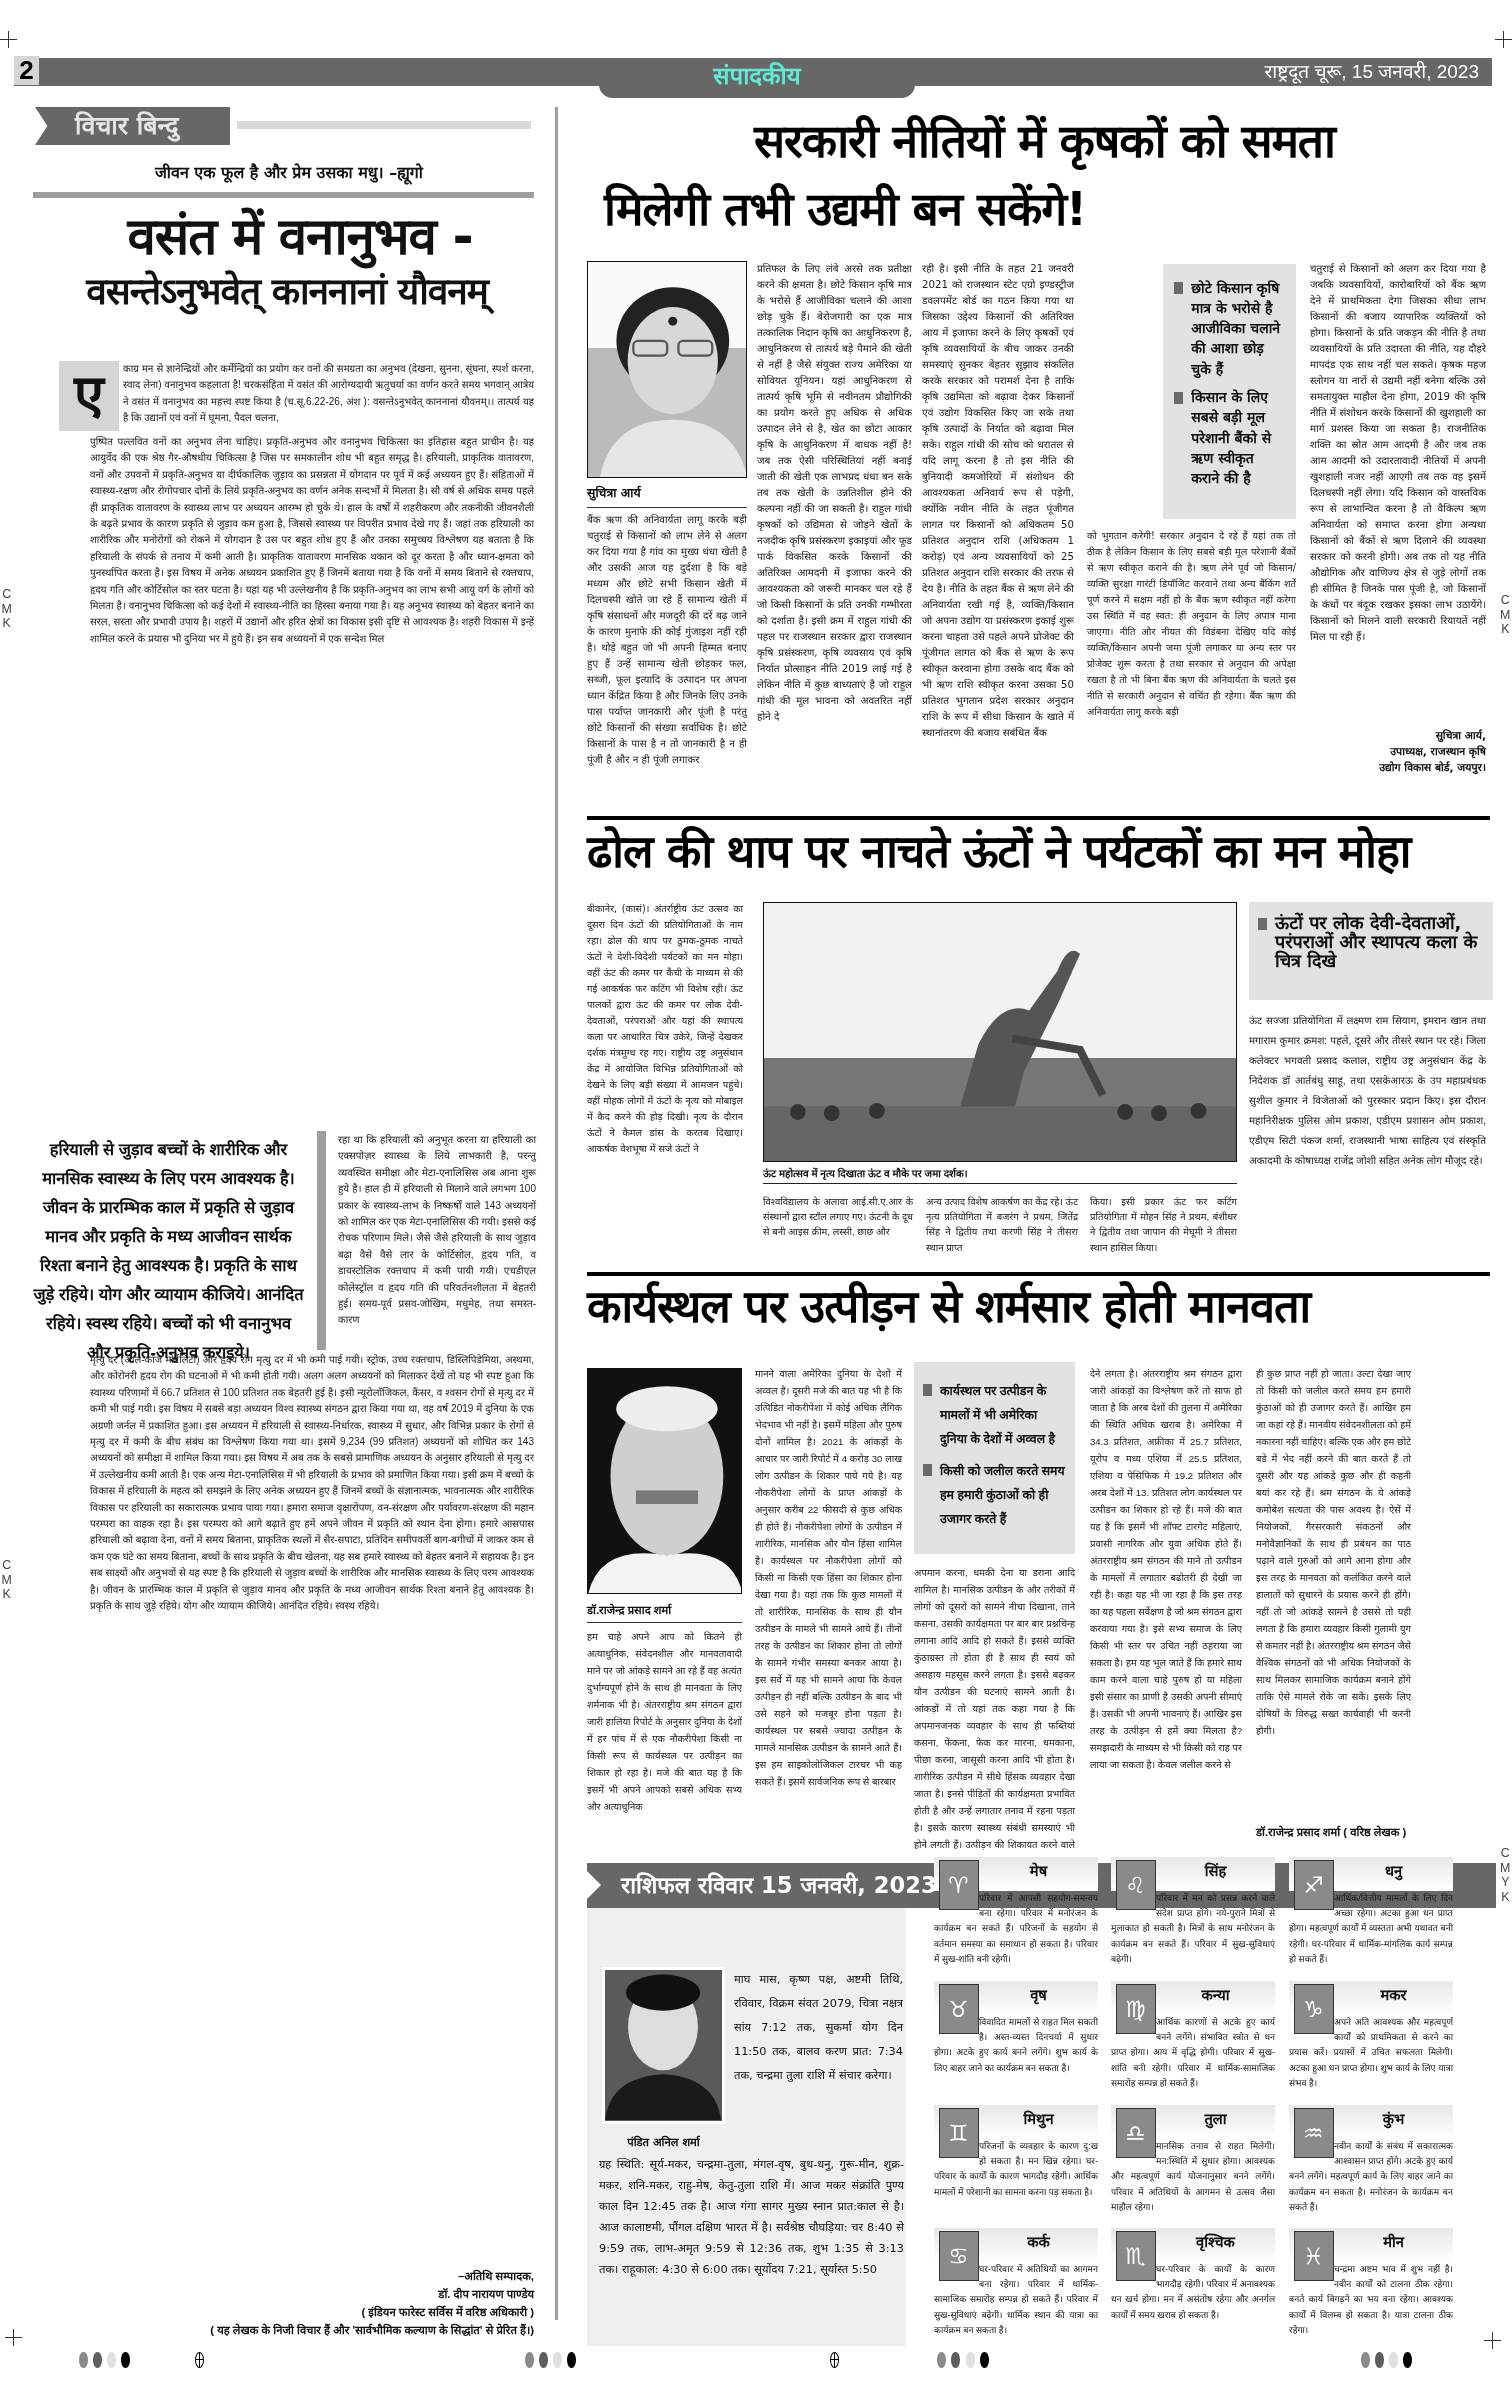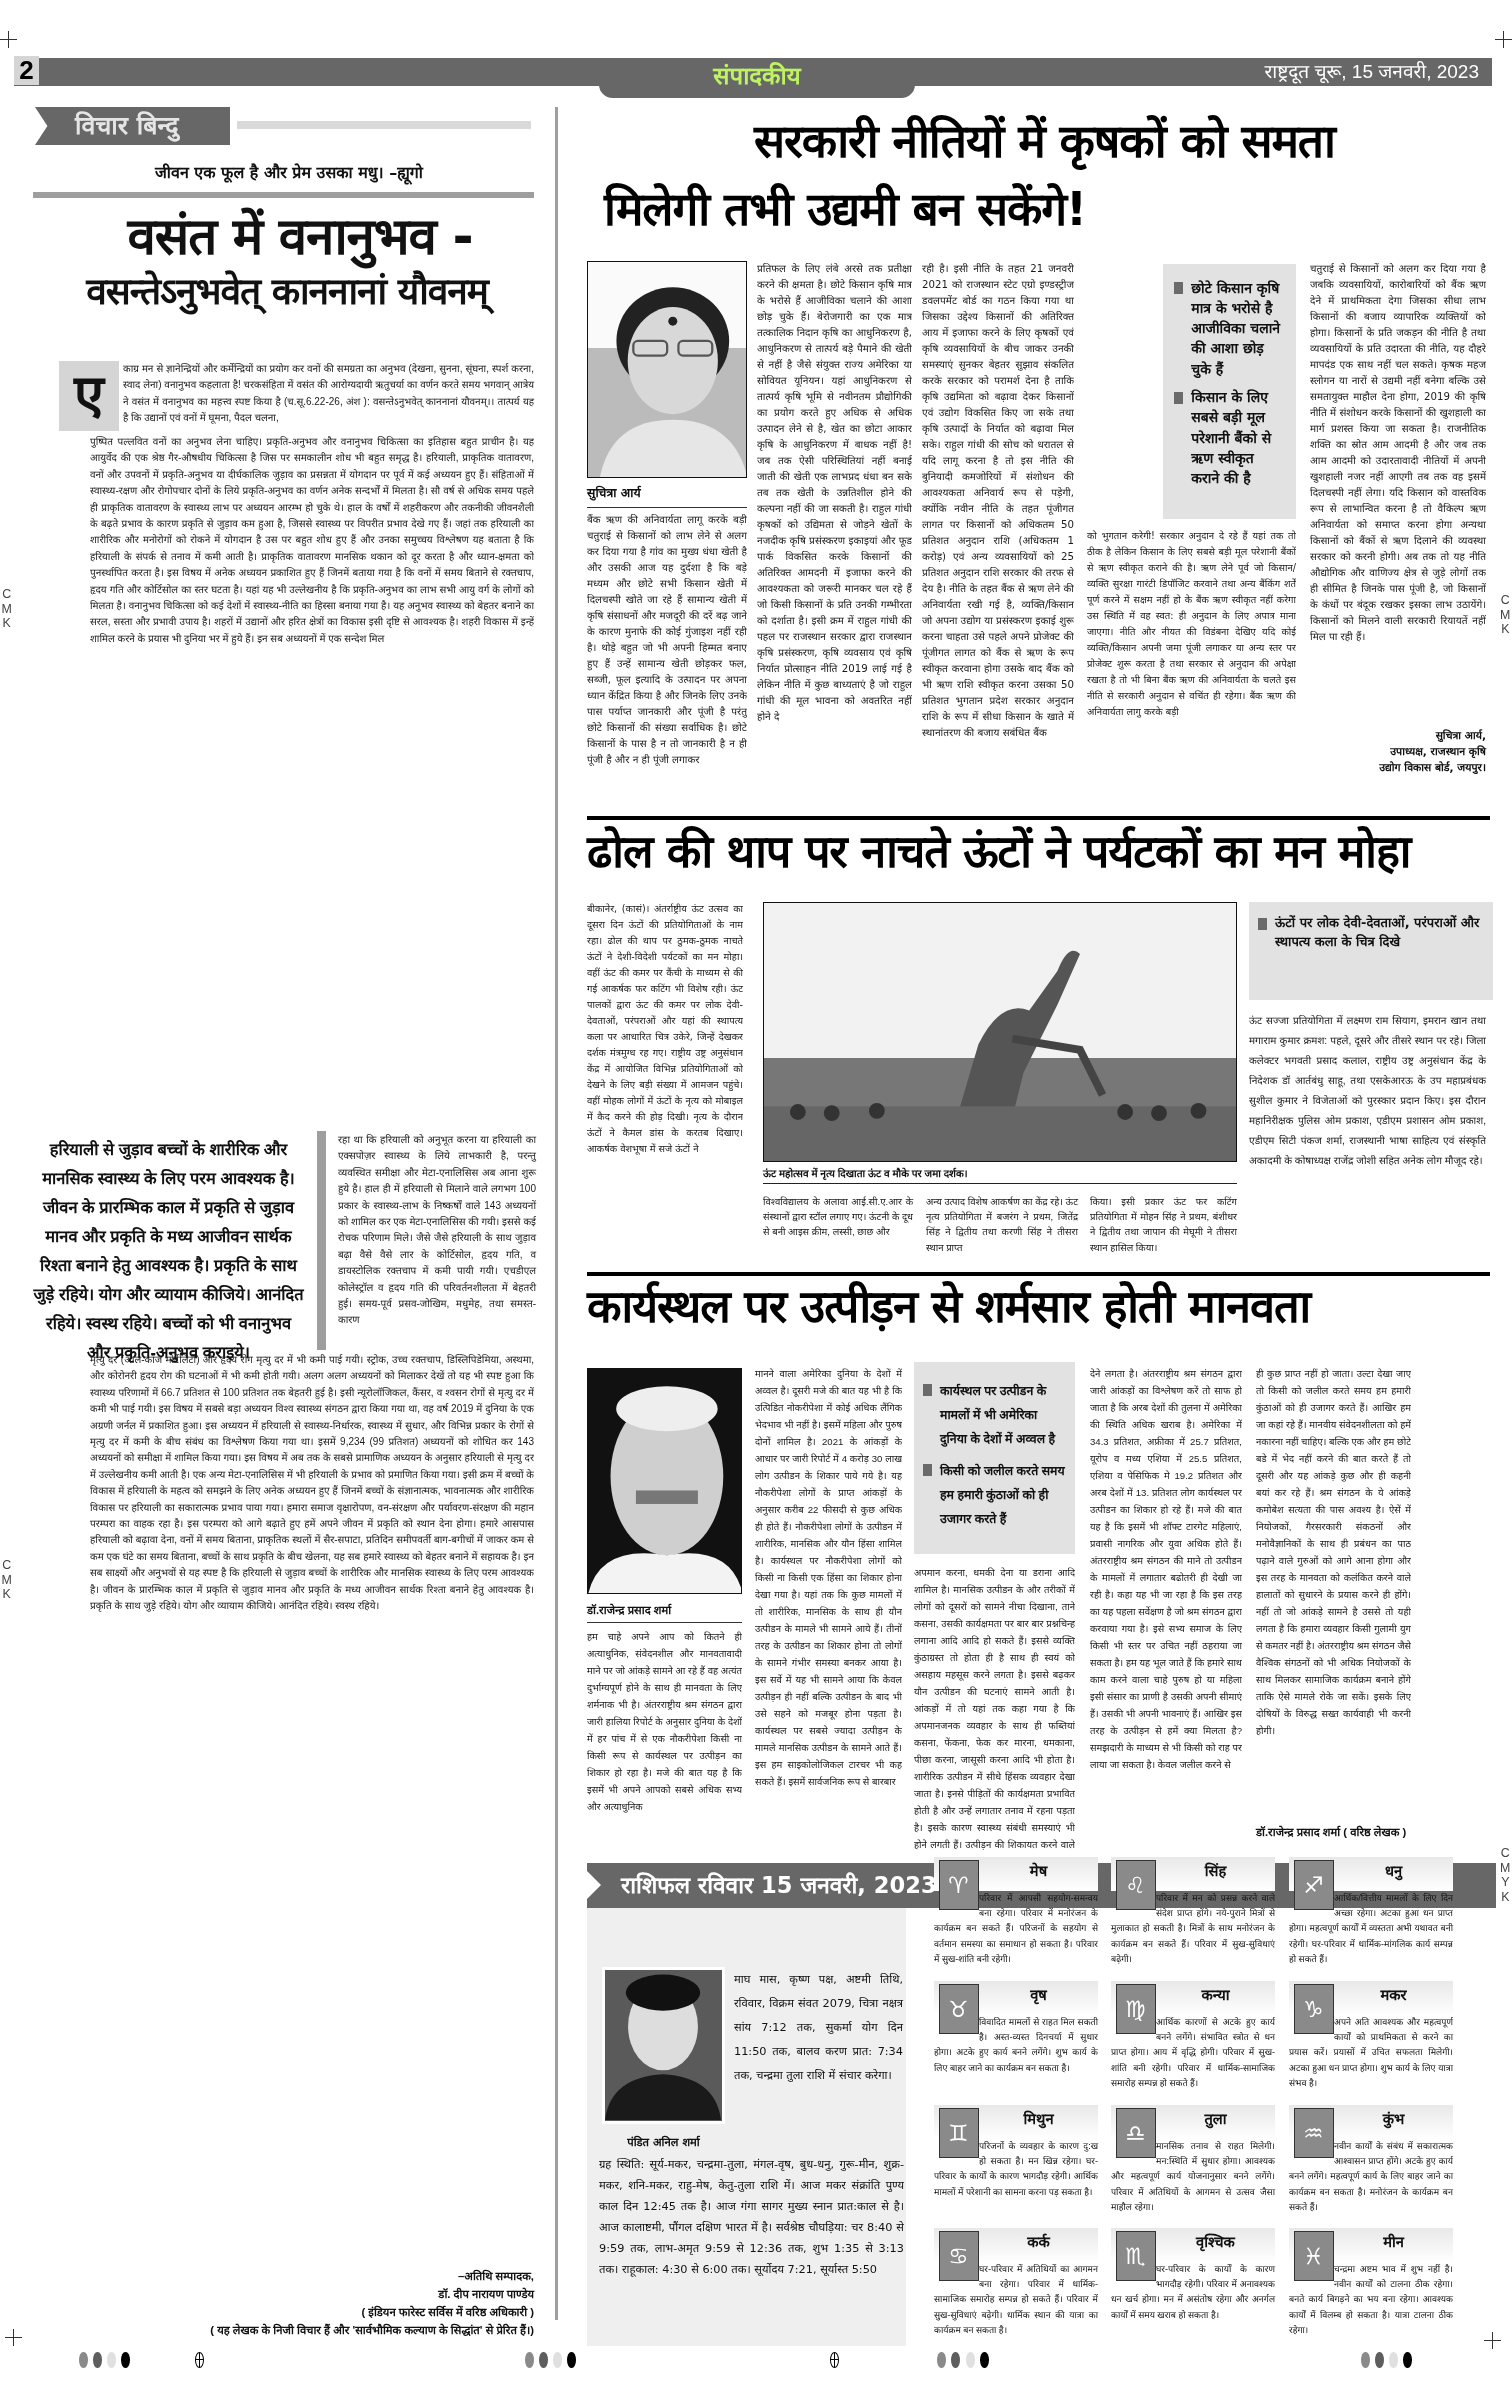"संपादकीय" .section-tab { color: #bef264 -> #5eead4 }
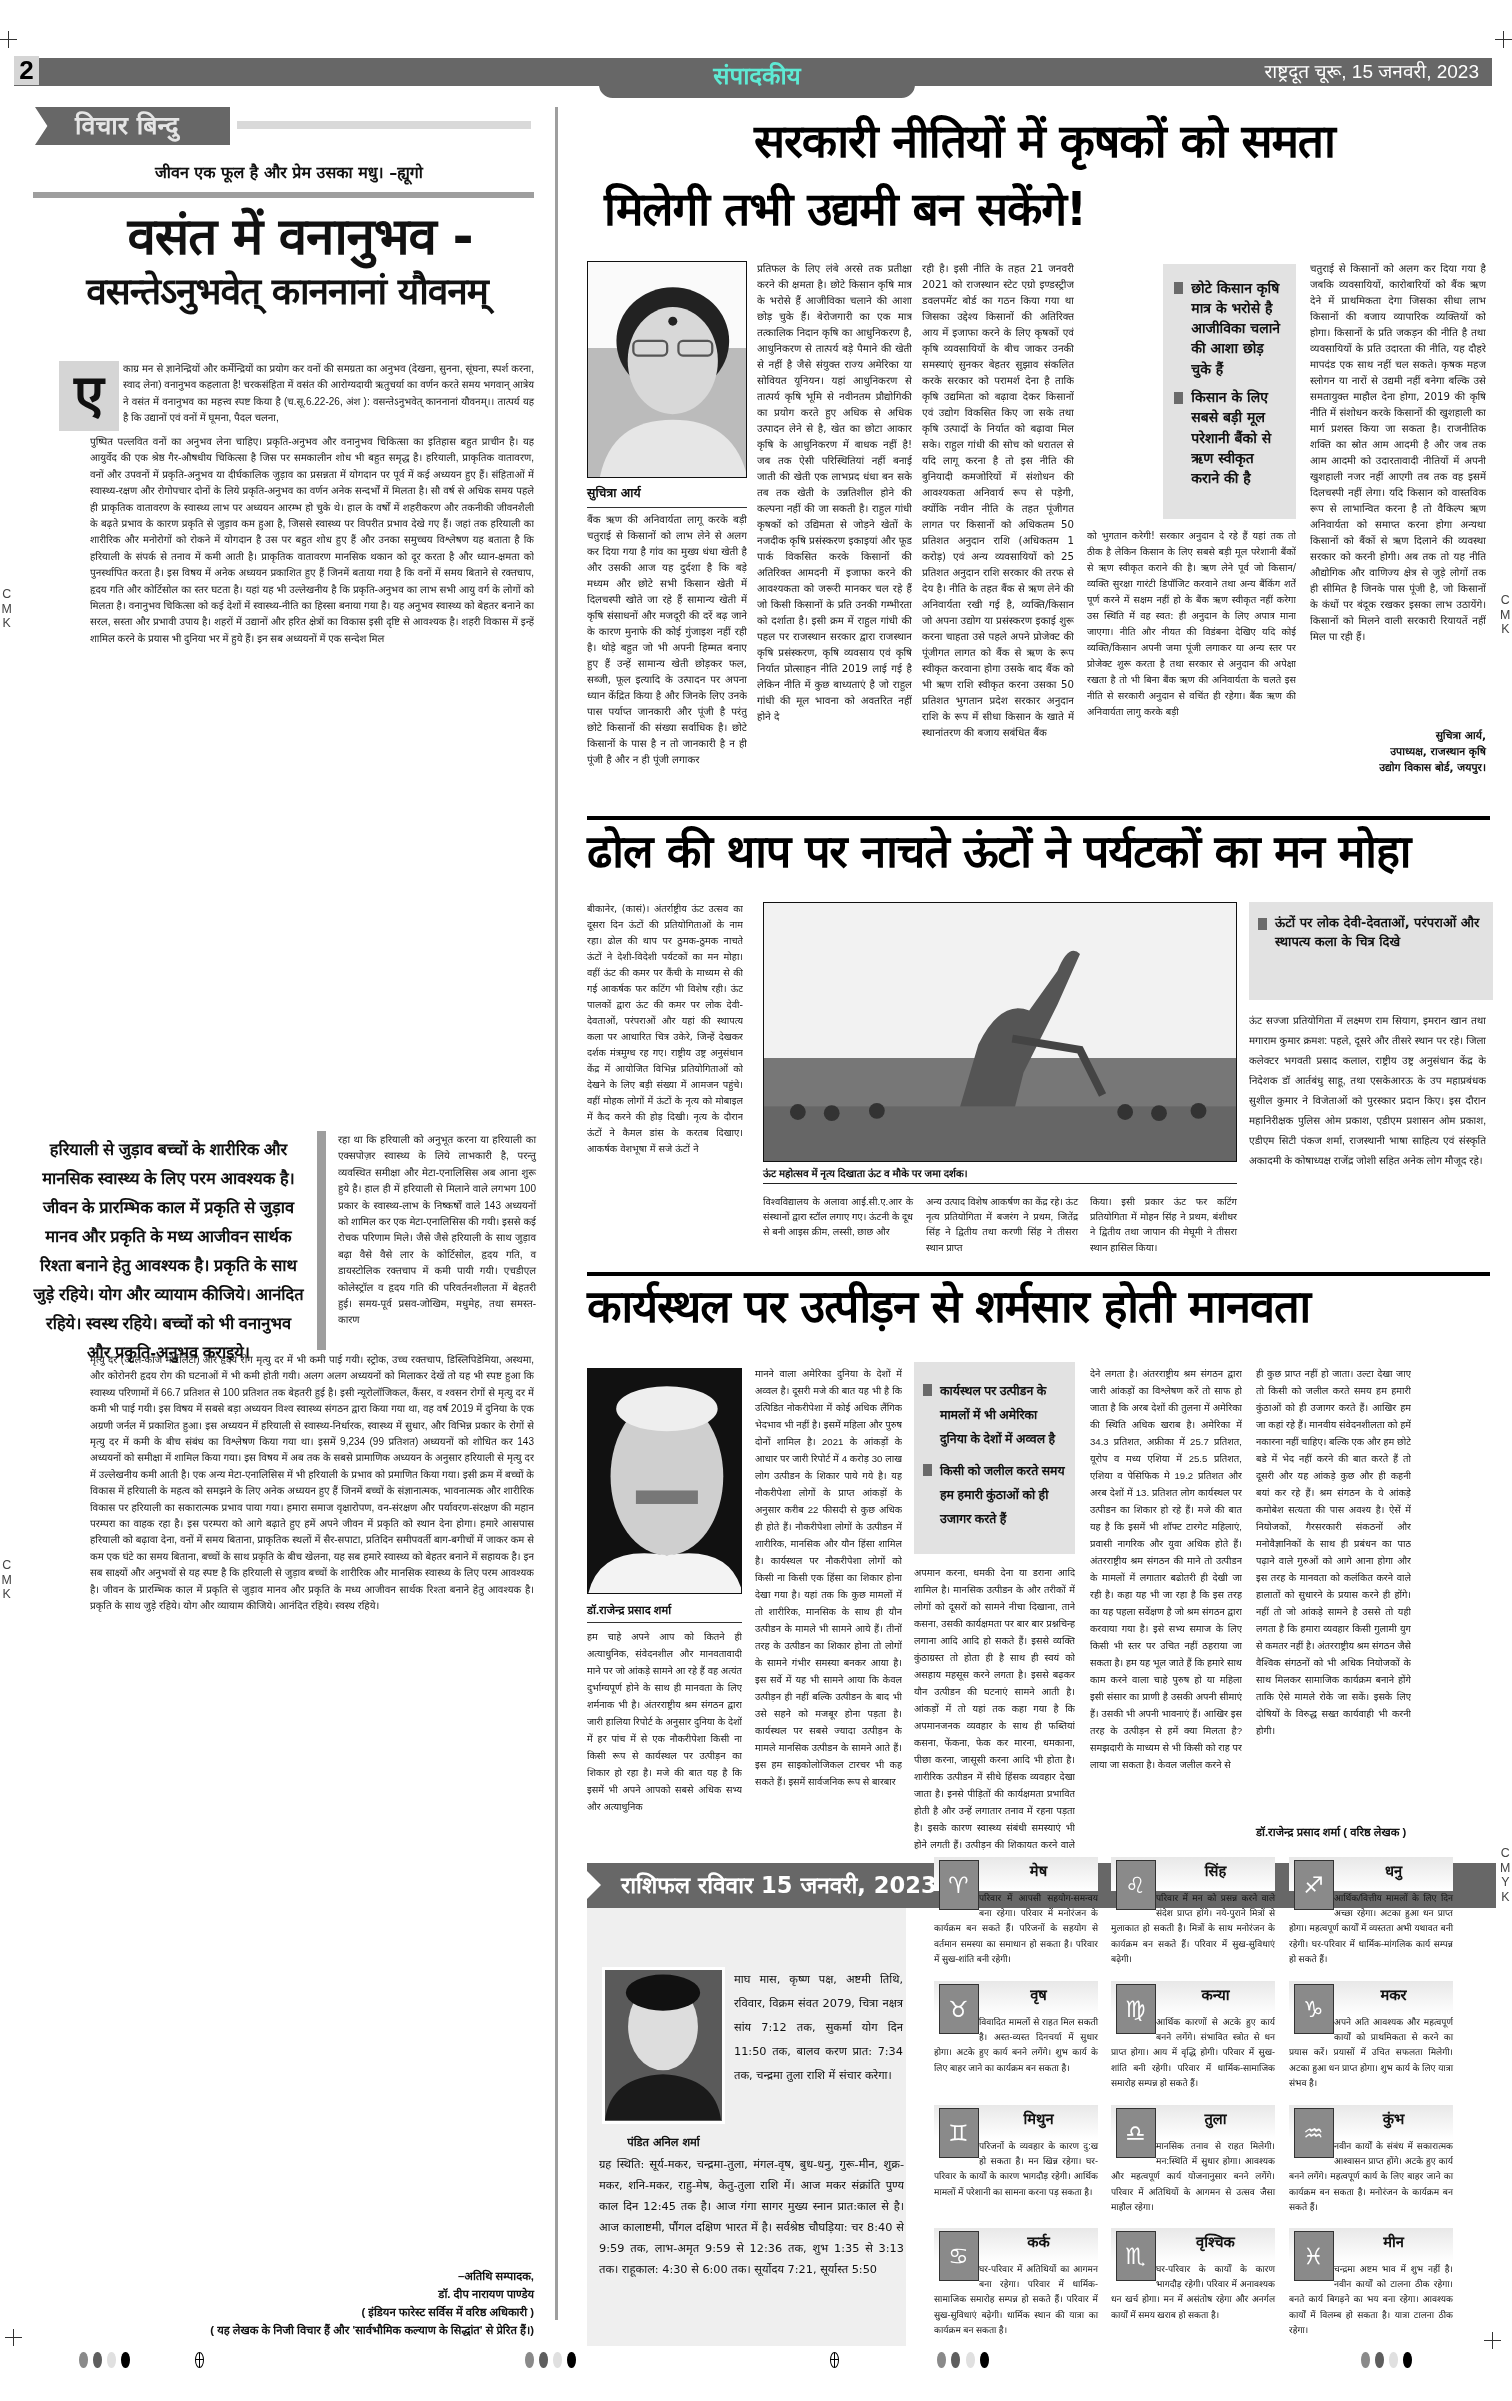"ऊंटों पर लोक देवी-देवताओं, परंपराओं" div.bul { font-size: 13px -> 18px }
